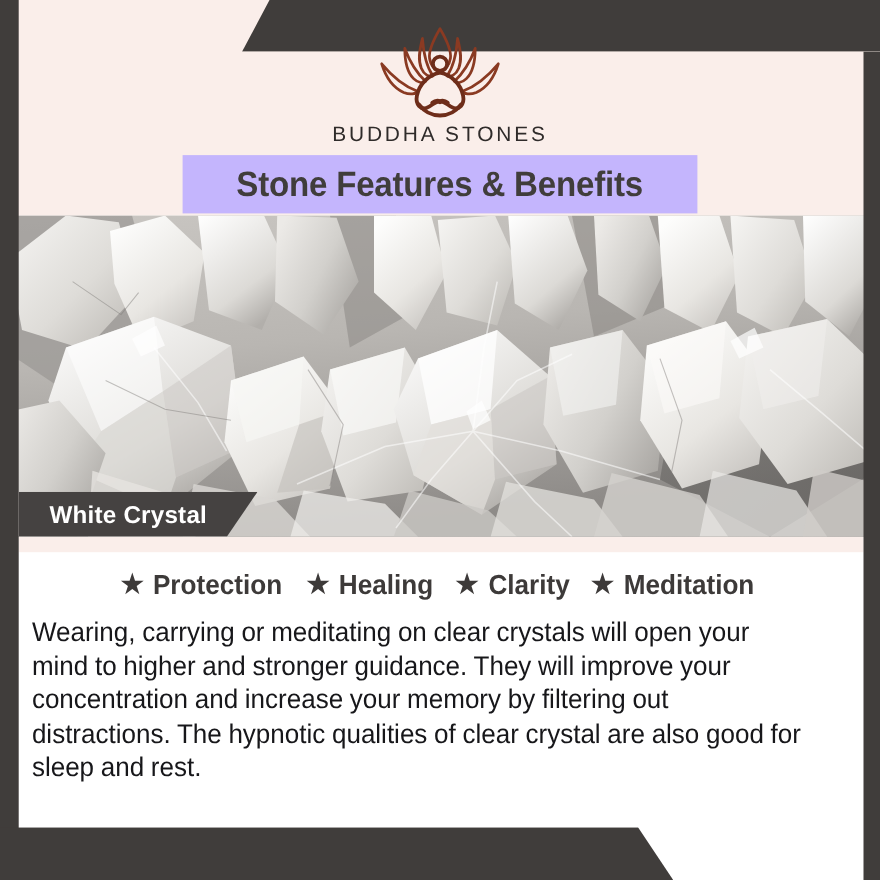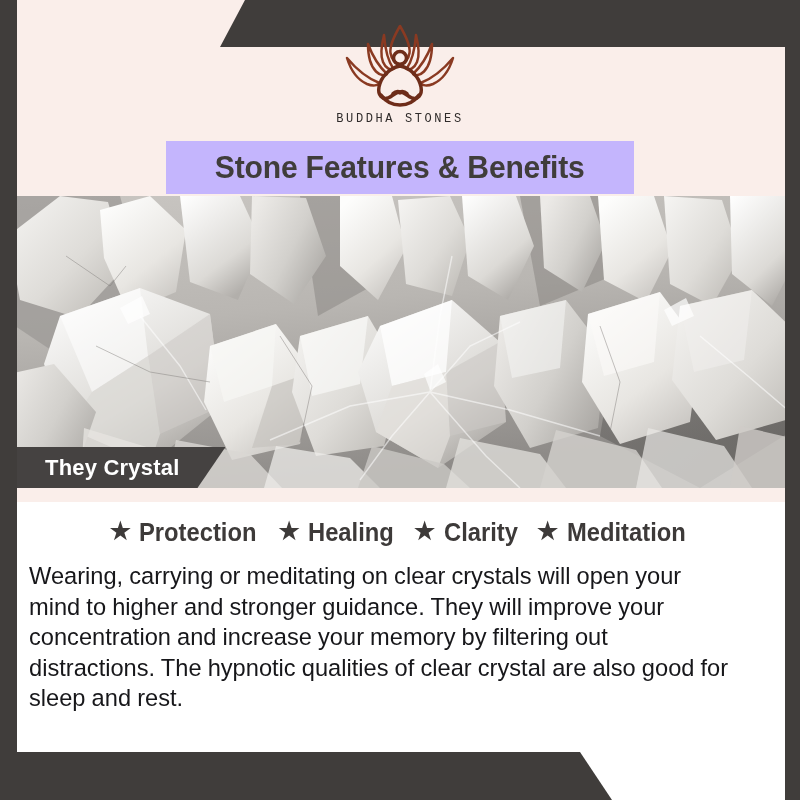"BUDDHA STONES" .brand-name { font-family: Liberation Mono, monospace -> Liberation Sans, sans-serif; font-size: 12px -> 19px }
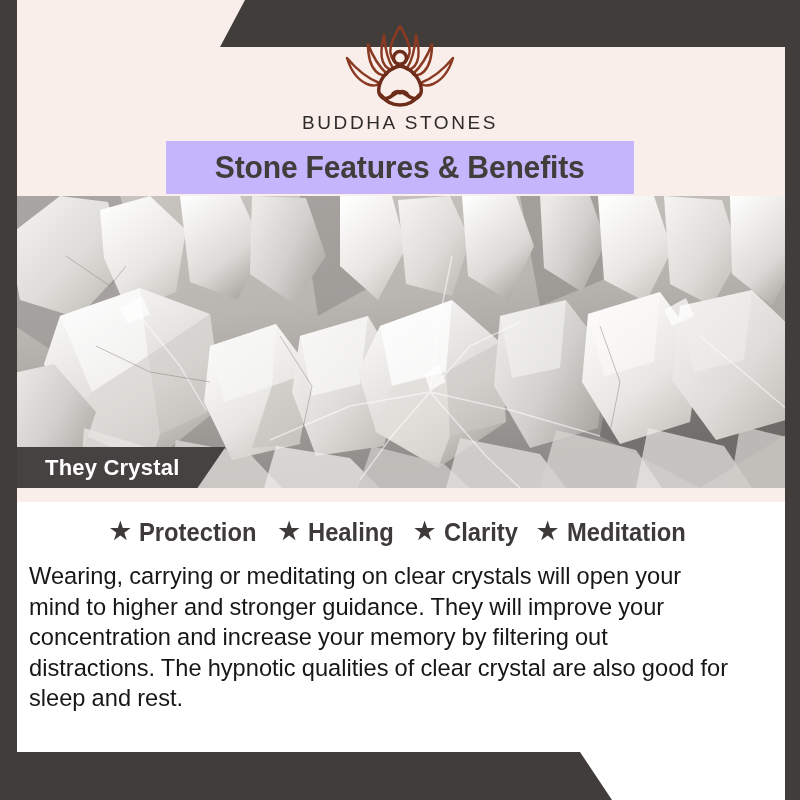"They Crystal" span.stone-label-text { text: They -> White }
